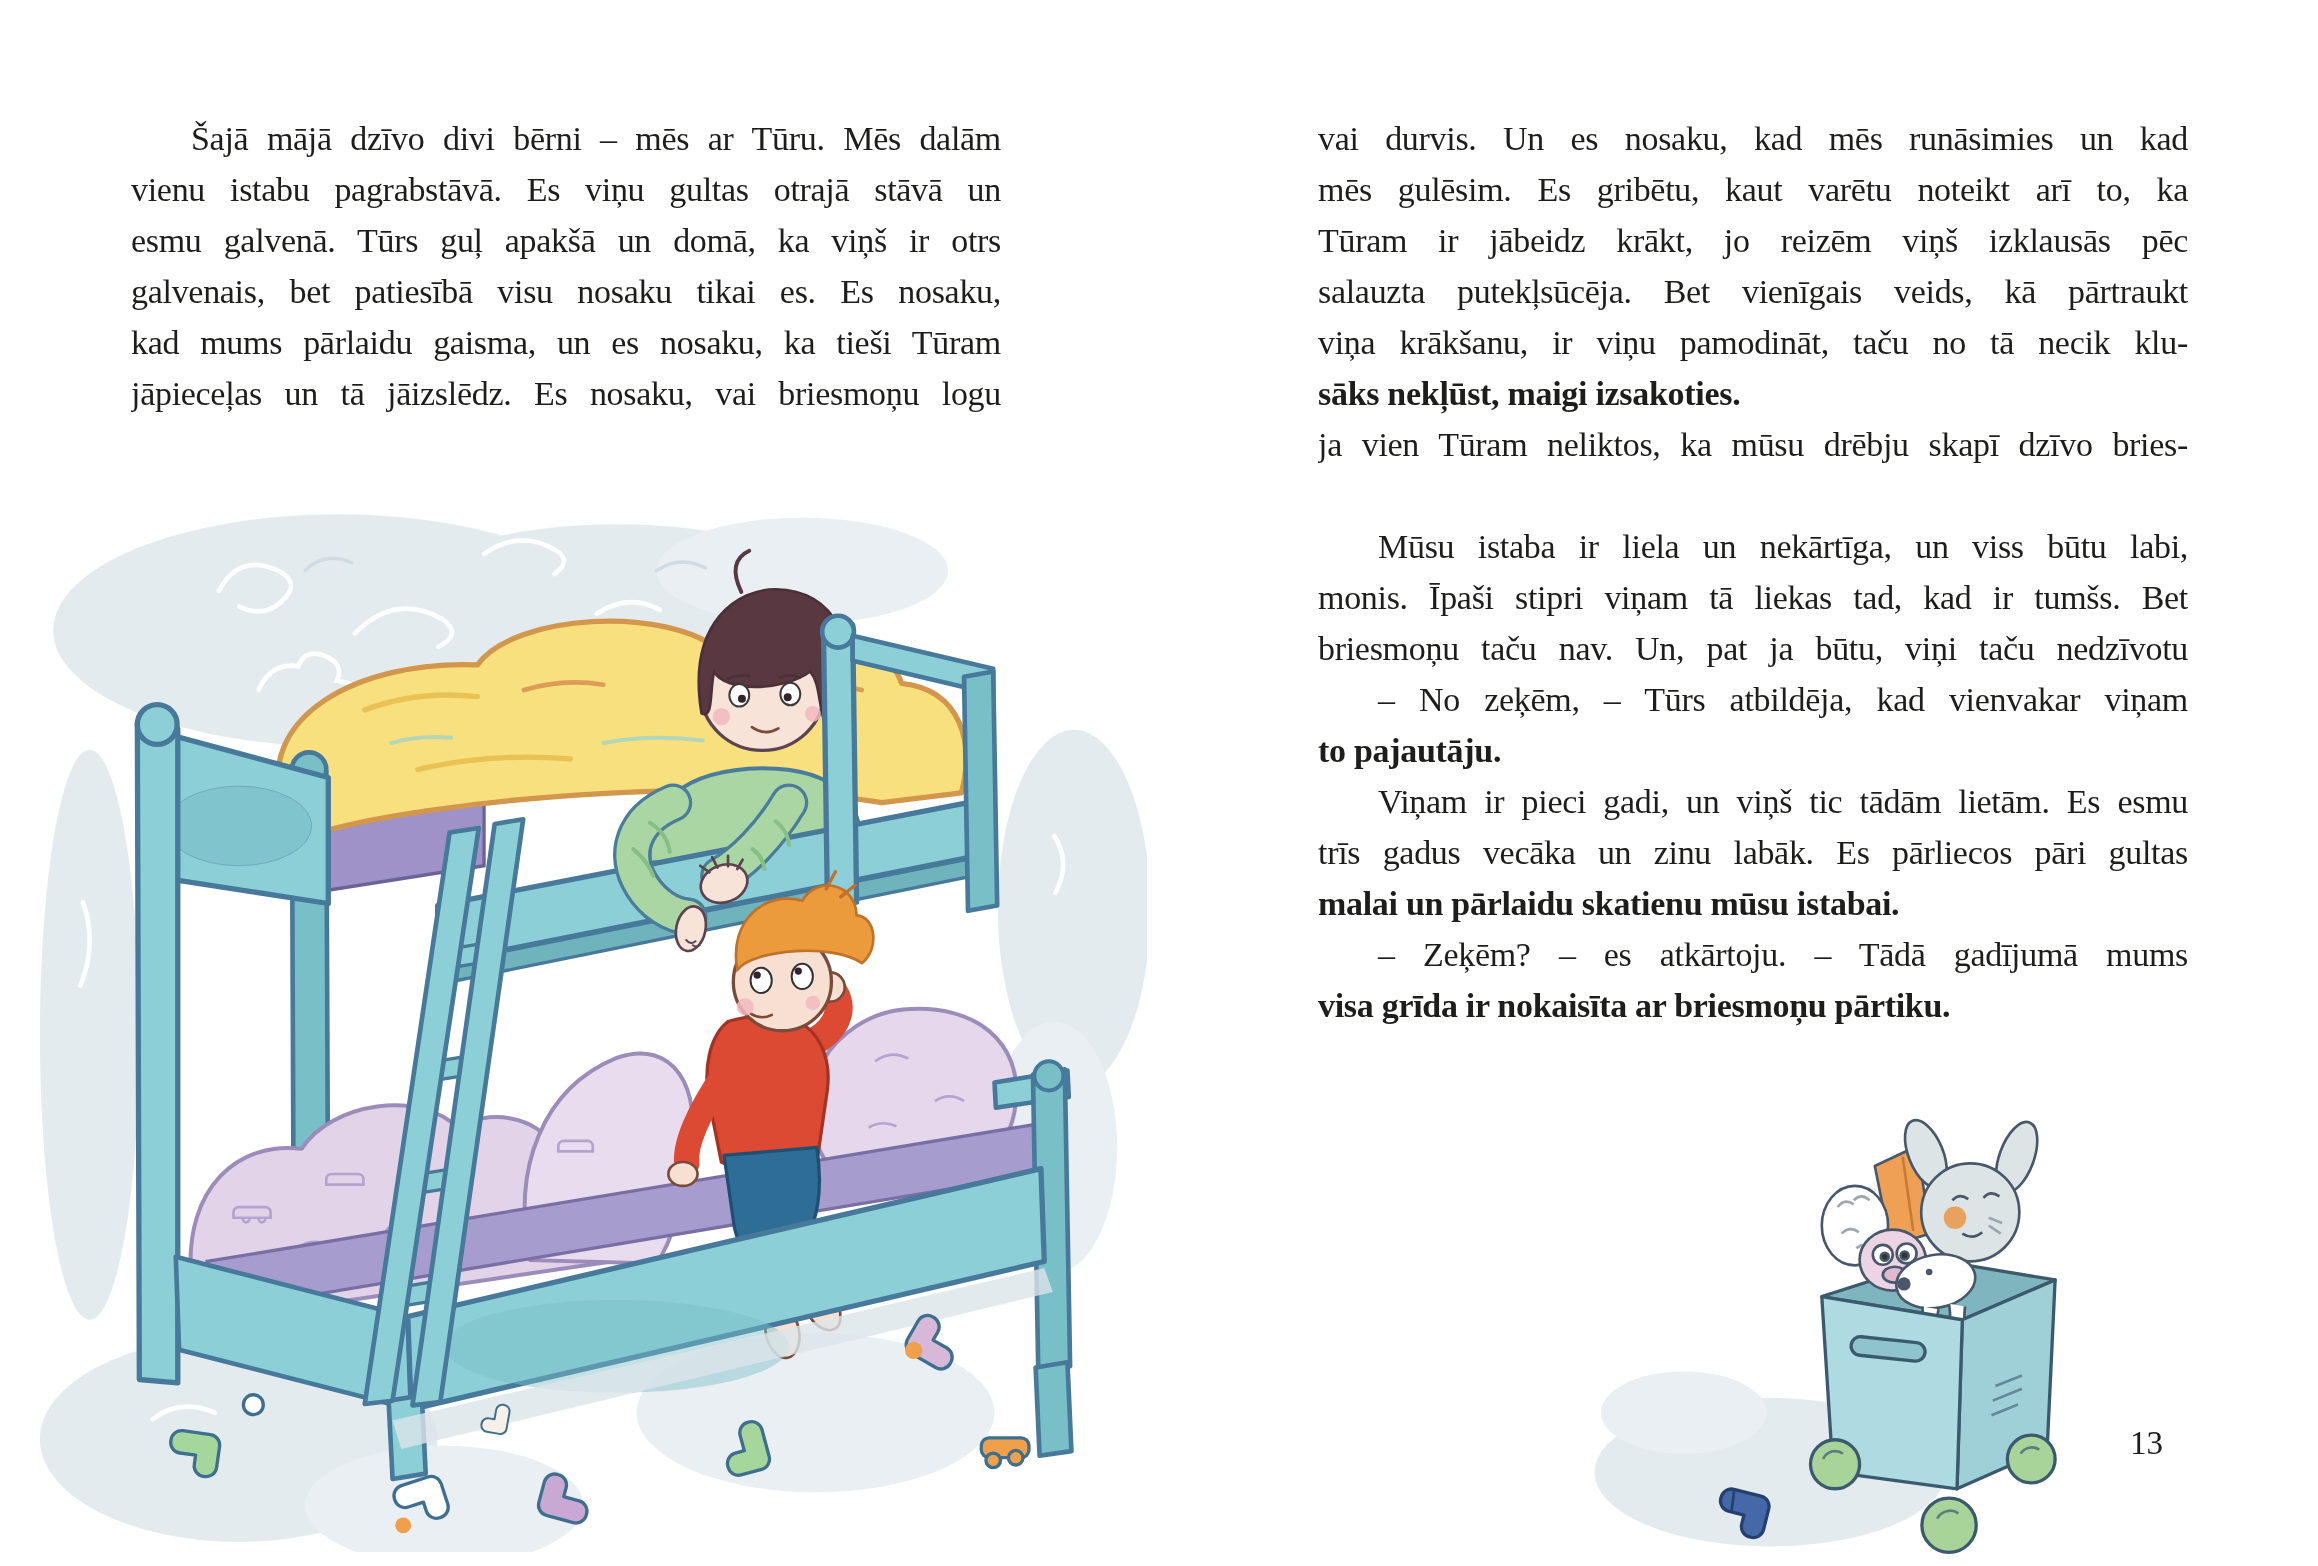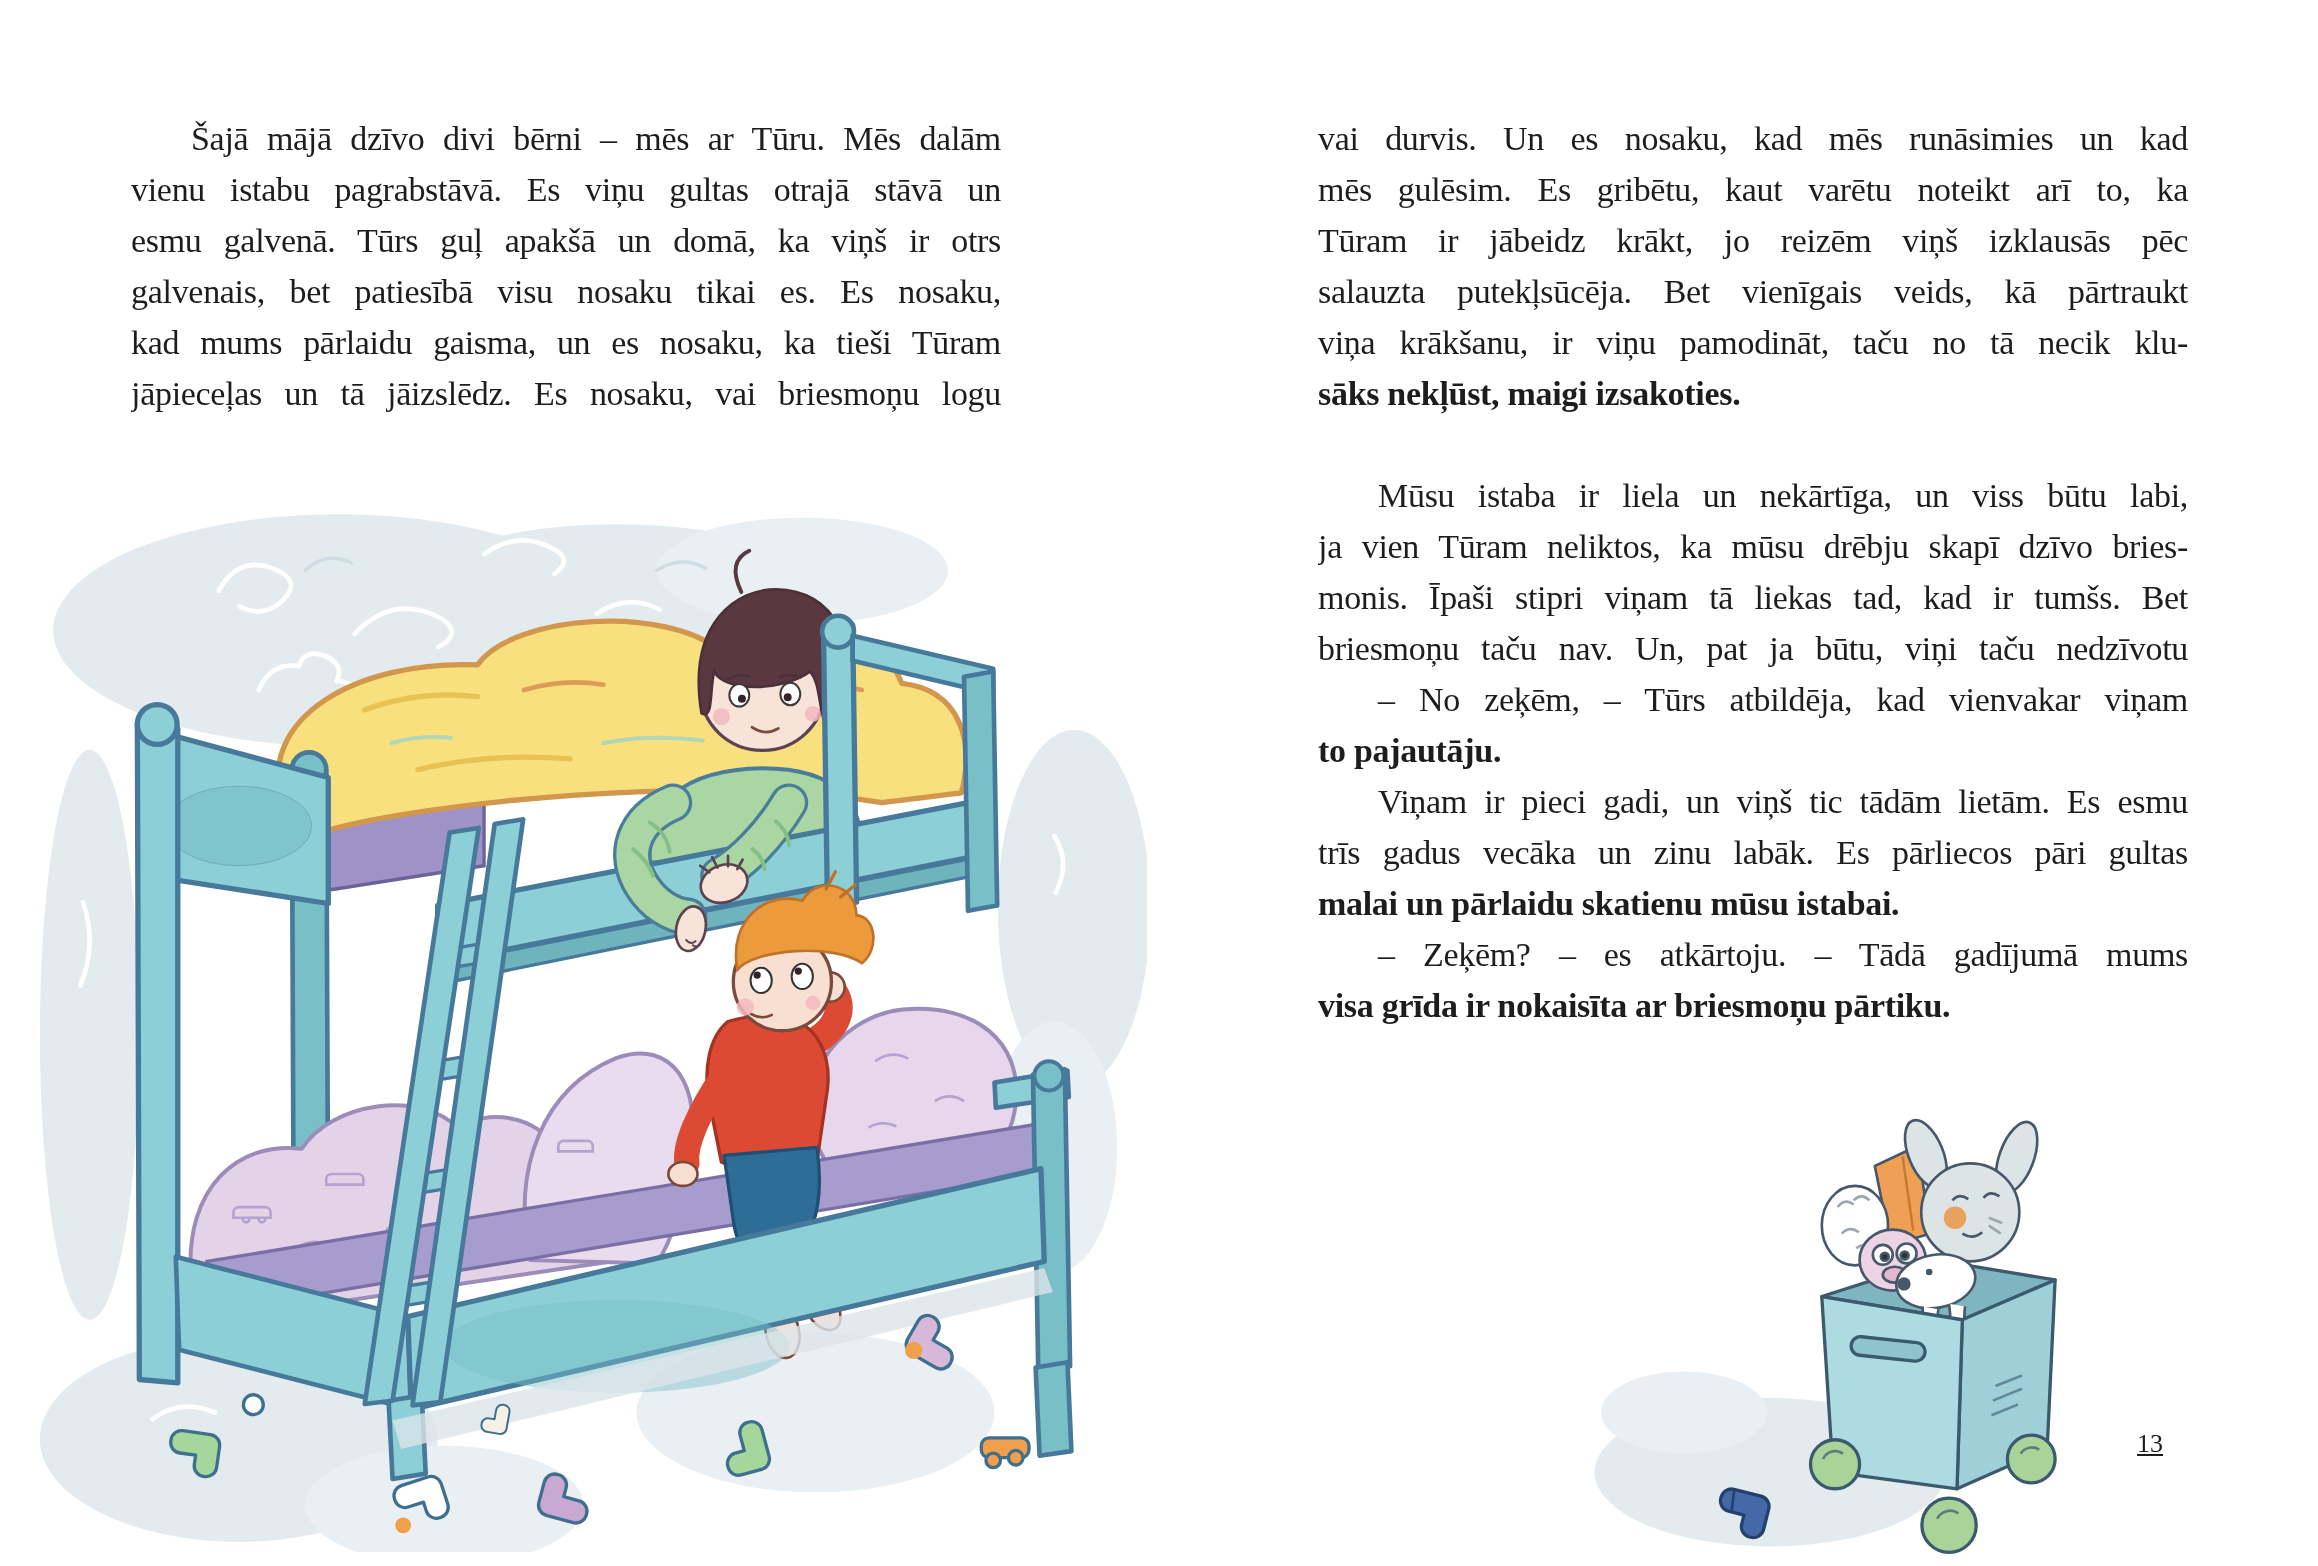"Mūsu istaba ir liela un" div.line { order: before "ja vien Tūram neliktos, ka" -> after "ja vien Tūram neliktos, ka" }
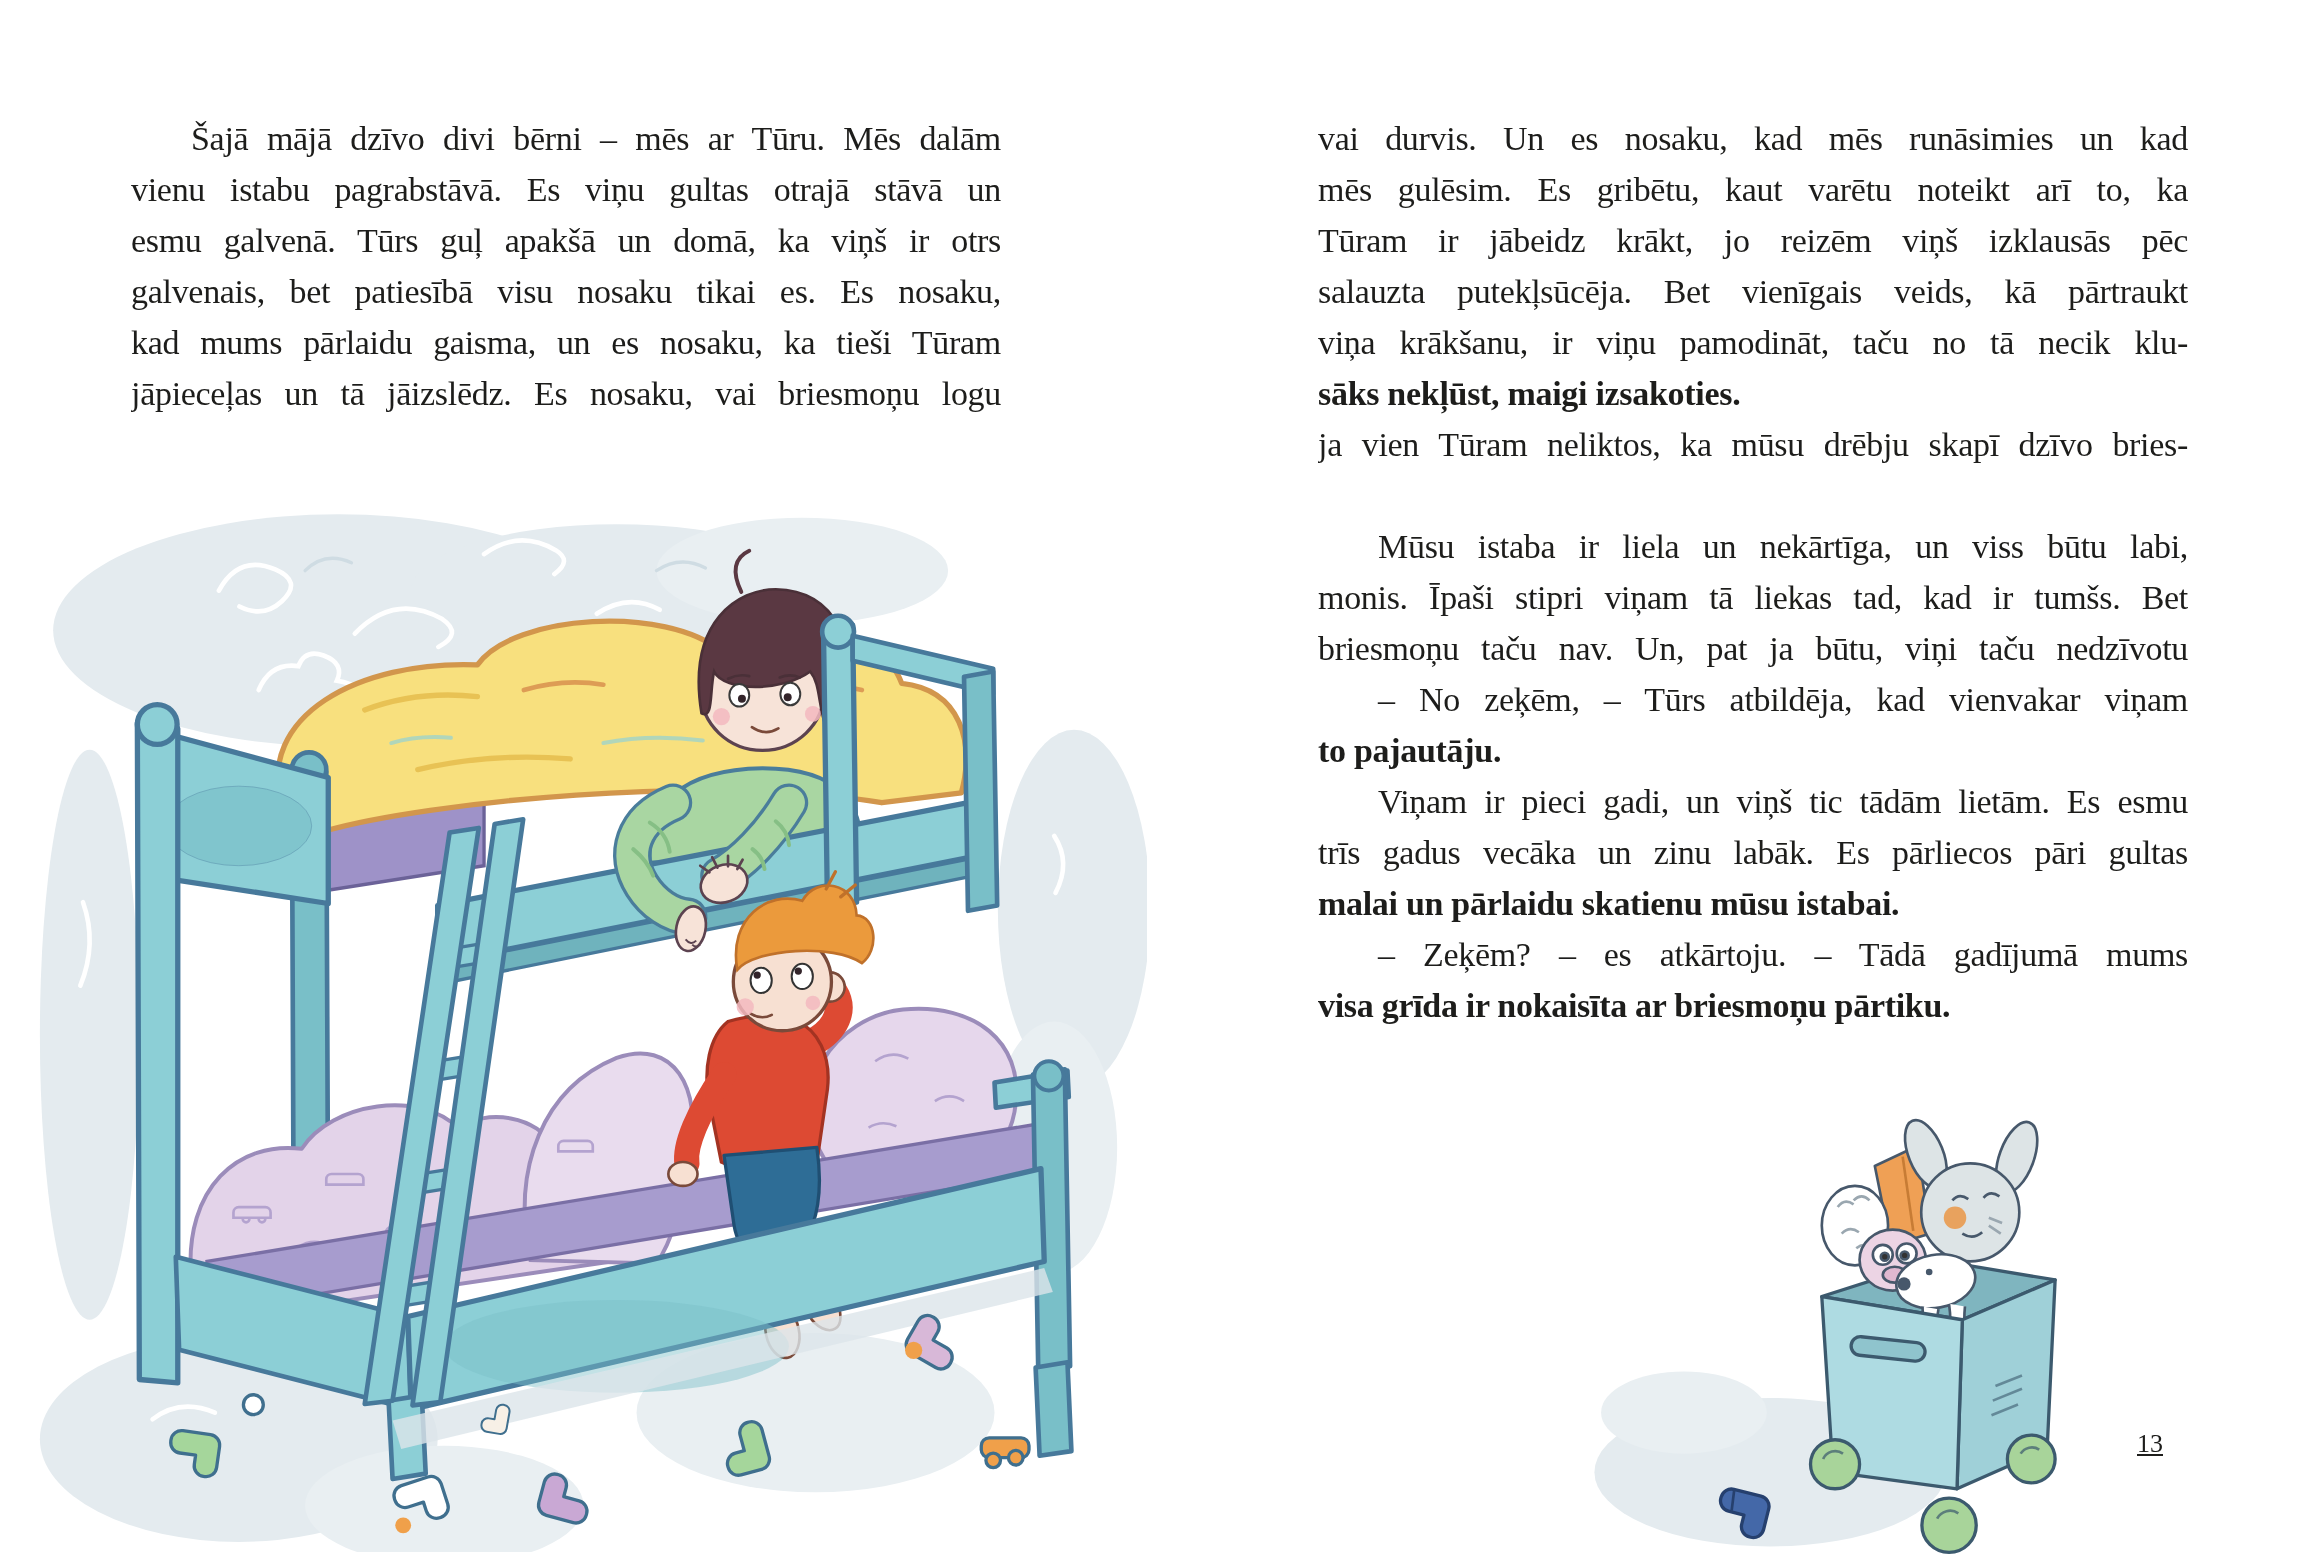"13" .pagenum { font-size: 26px -> 33px; text-decoration: underline -> none }
